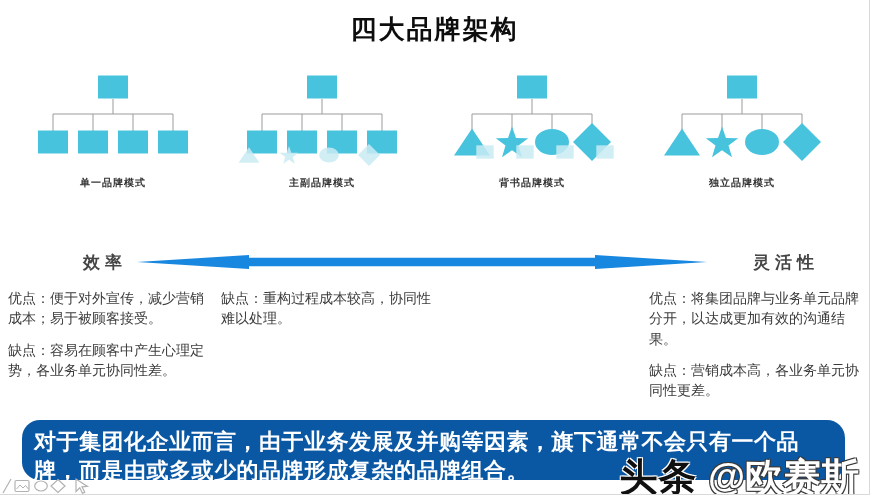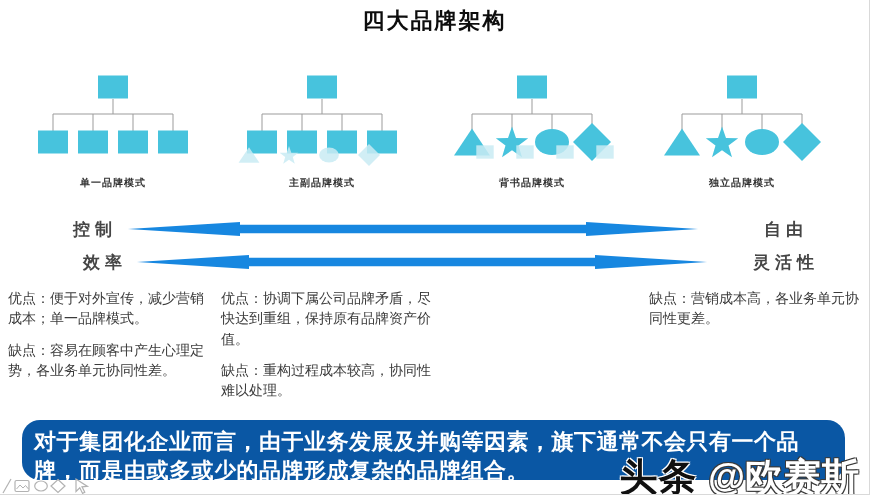"四大品牌架构" .title { font-size: 22px -> 26px; top: 6px -> 12px }
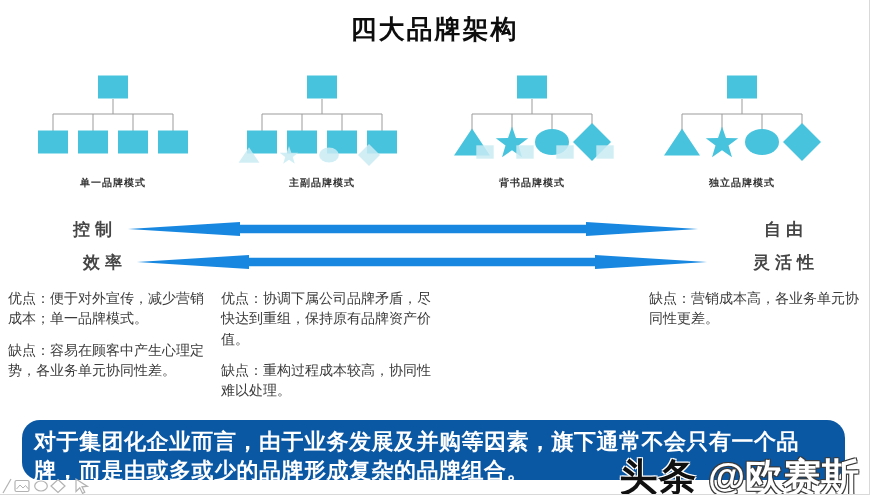"控制" div.spec-row { html: <div> <span>控制</span> <svg> <polygon></polygon> </svg> <span>自由</span> </div> -> none }
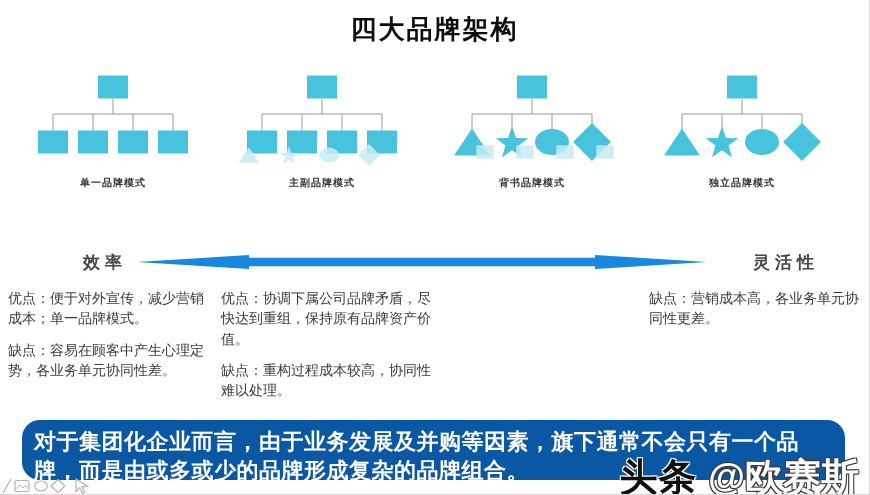"优点：便于对外宣传，减少营销成本；单一品牌模式。" p { text: 单一品牌模式 -> 易于被顾客接受 }
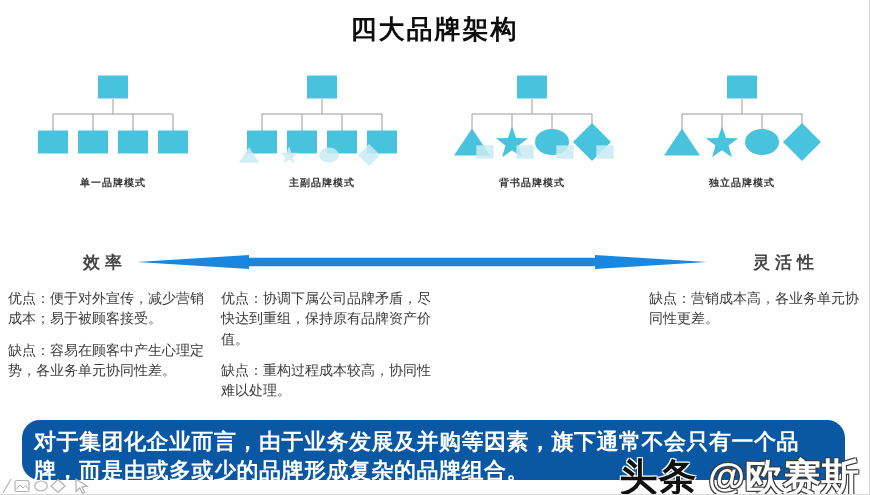"优点：协调下属公司品牌矛盾，尽快达到重组，保持原有品牌资产价值。" p { html: <p>优点：协调下属公司品牌矛盾，尽快达到重组，保持原有品牌资产价值。</p> -> none }
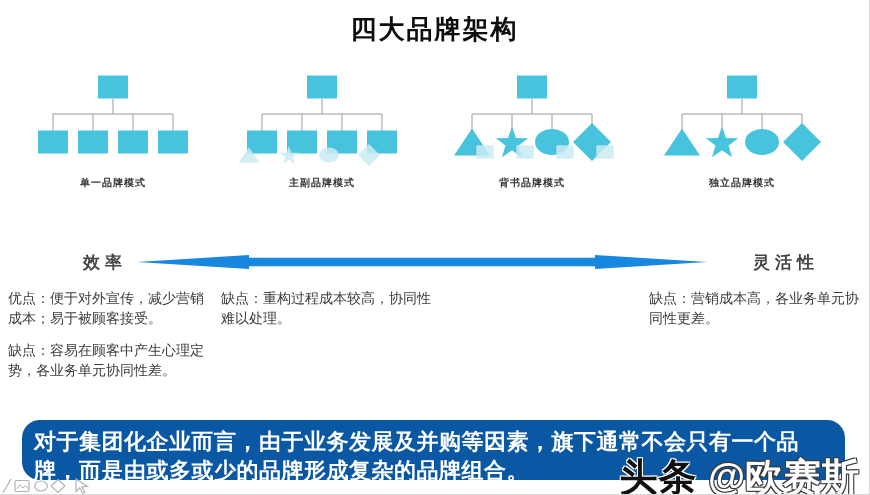"优点：将集团品牌与业务单元品牌分开，以达成更加有效的沟通结果。" p { html: none -> <p>优点：将集团品牌与业务单元品牌分开，以达成更加有效的沟通结果。</p> }
